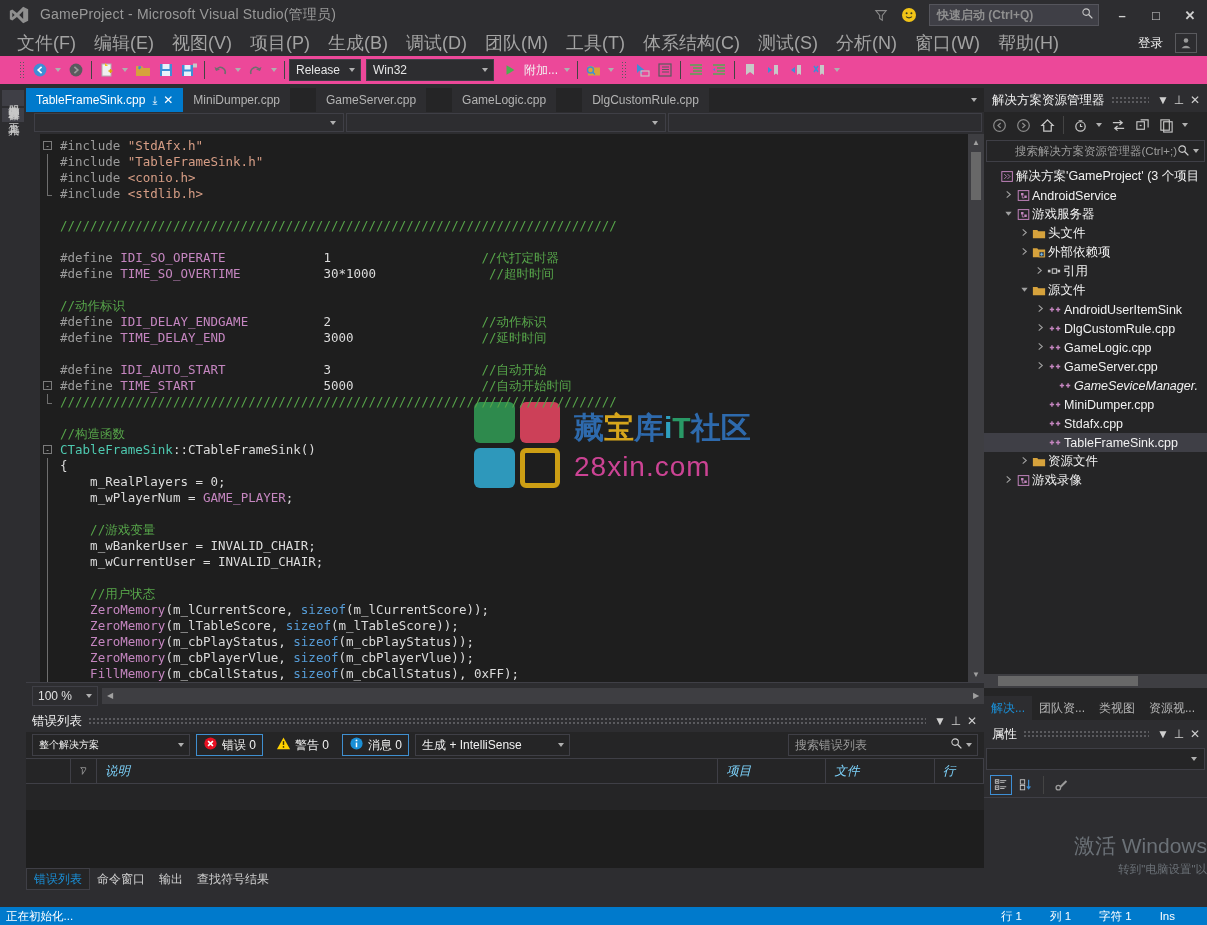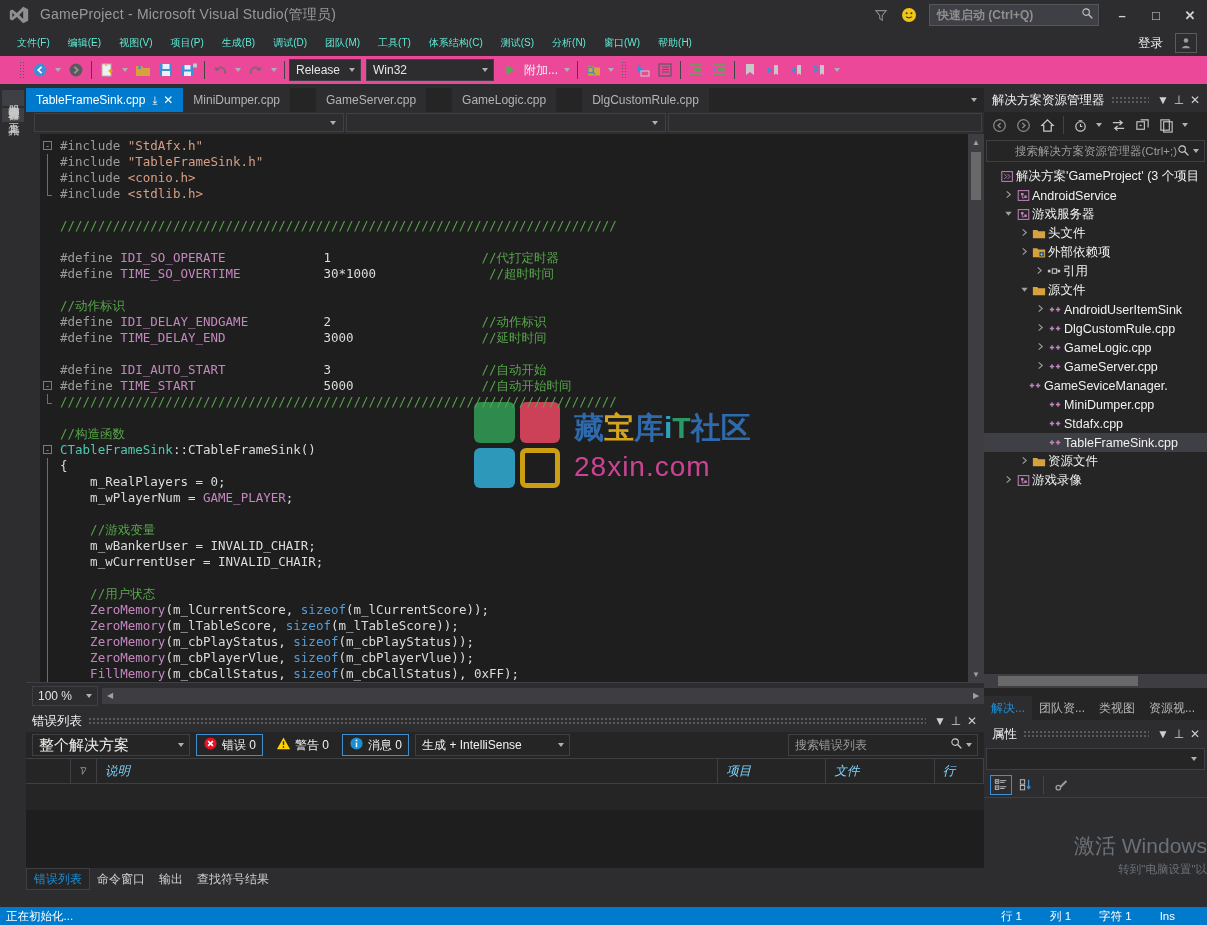"文件(F)" .menu-item { color: #5eead4 -> #a3a3a3; font-size: 10px -> 18px }
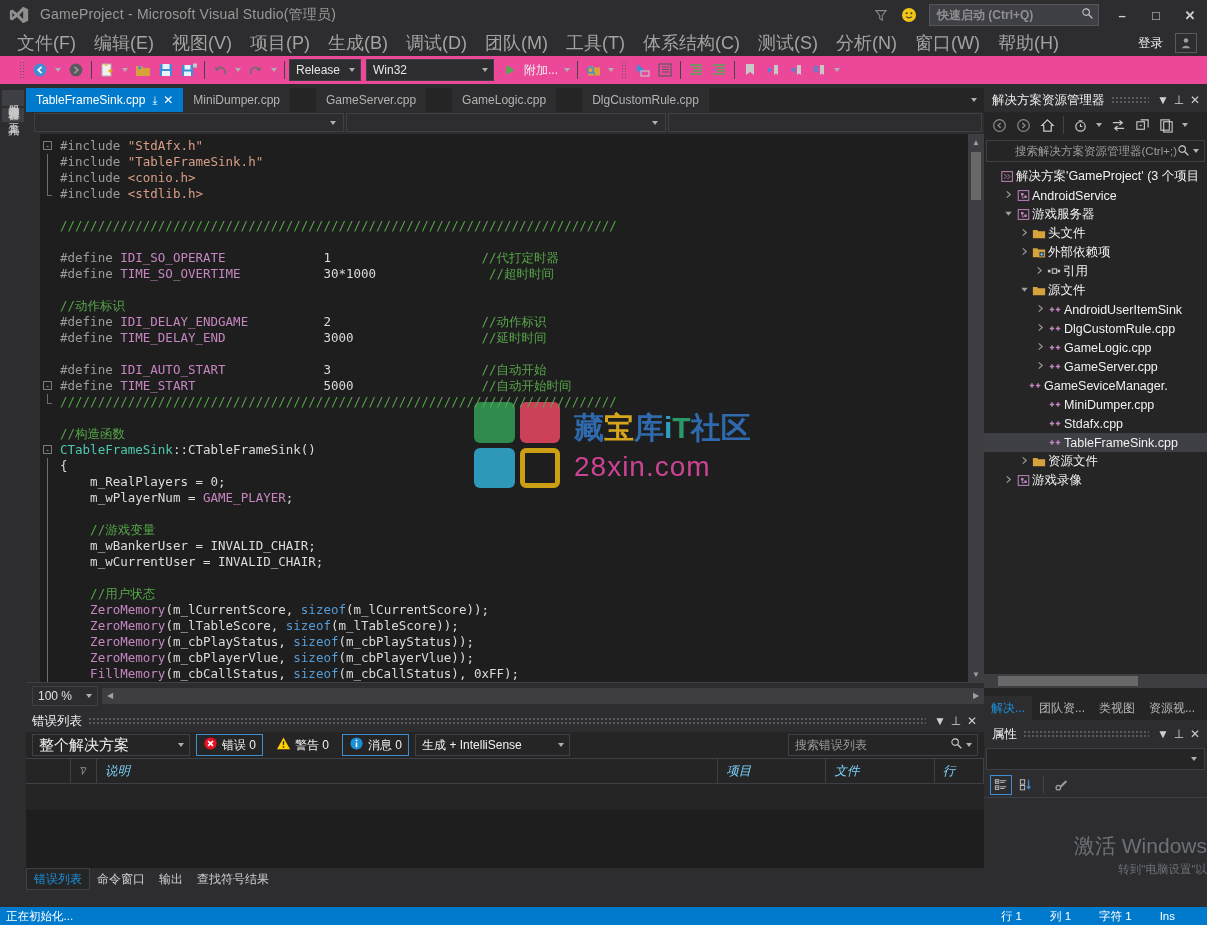"GameSeviceManager." div.trow { font-style: none -> italic; padding-left: 30px -> 60px }
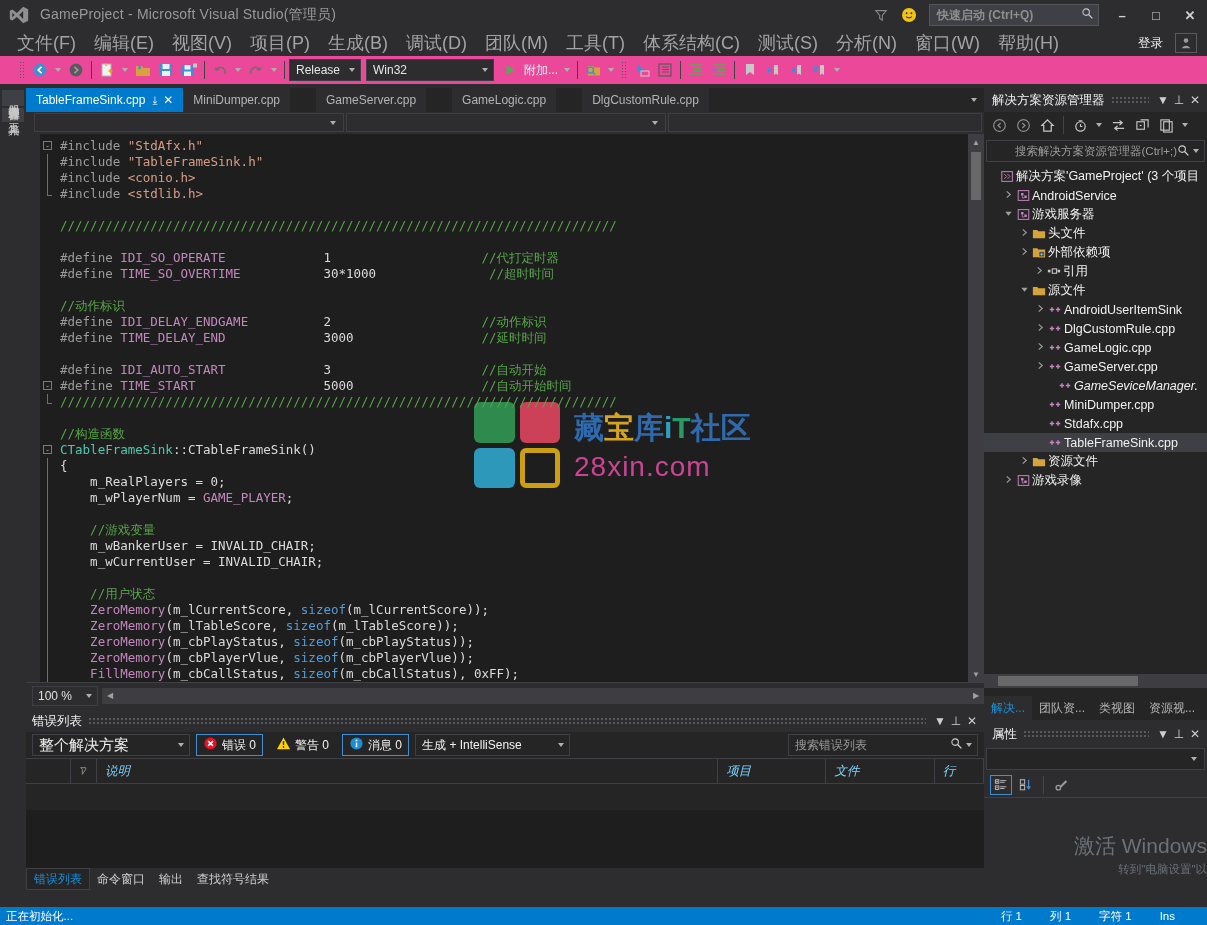"整个解决方案" .err-scope { font-size: 15px -> 10px }
